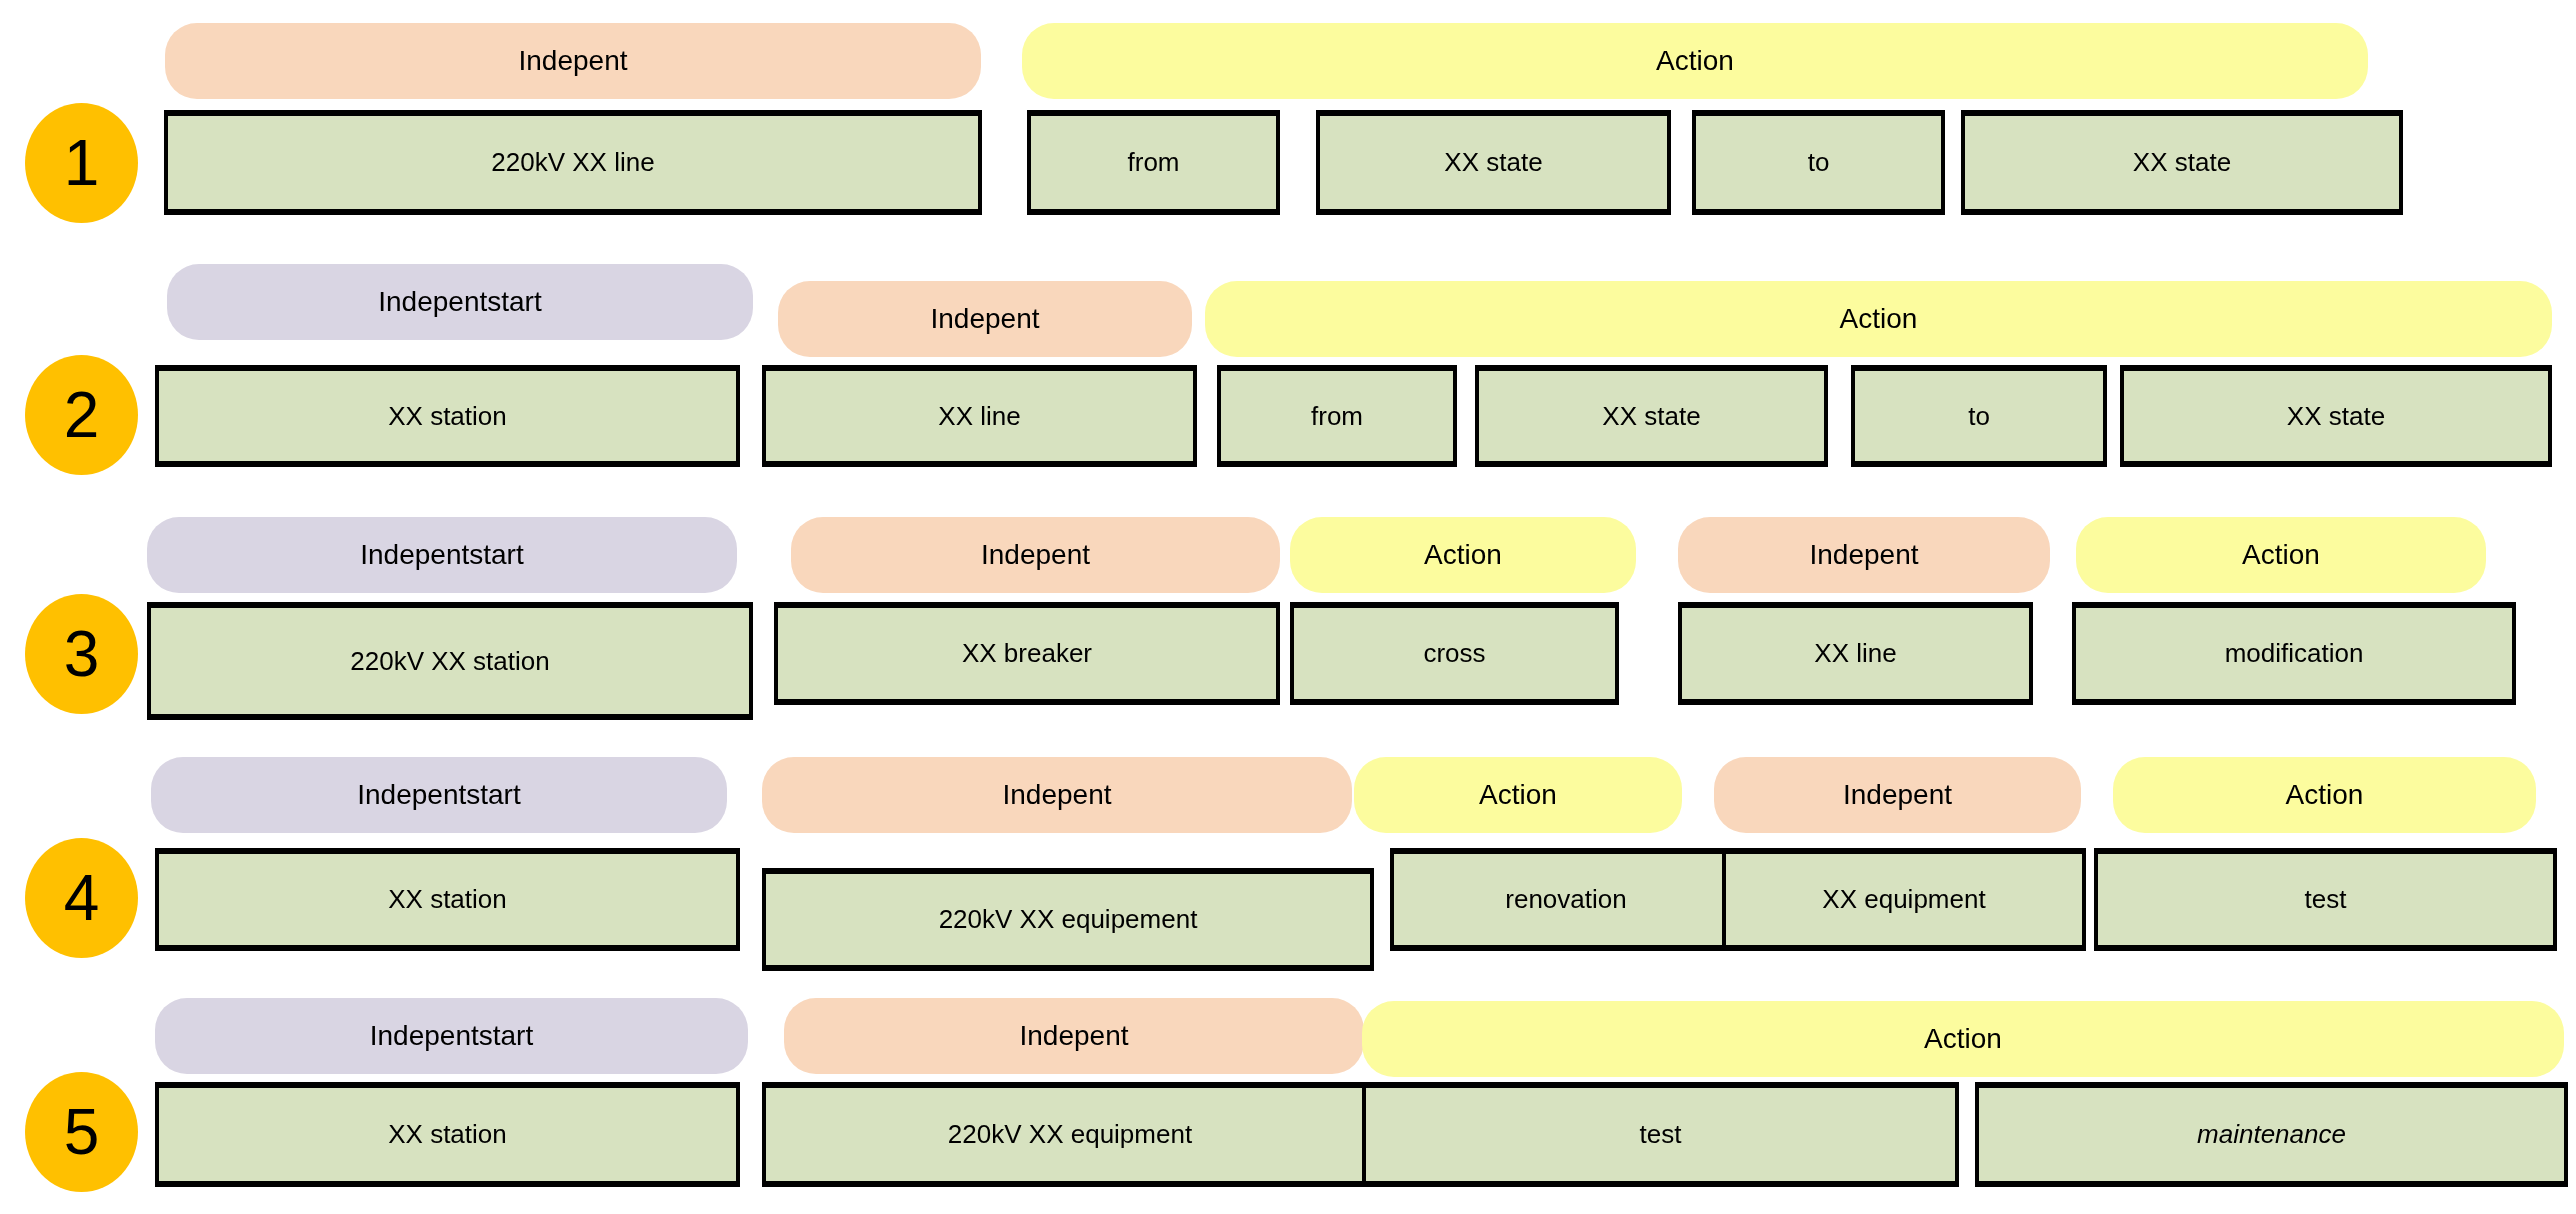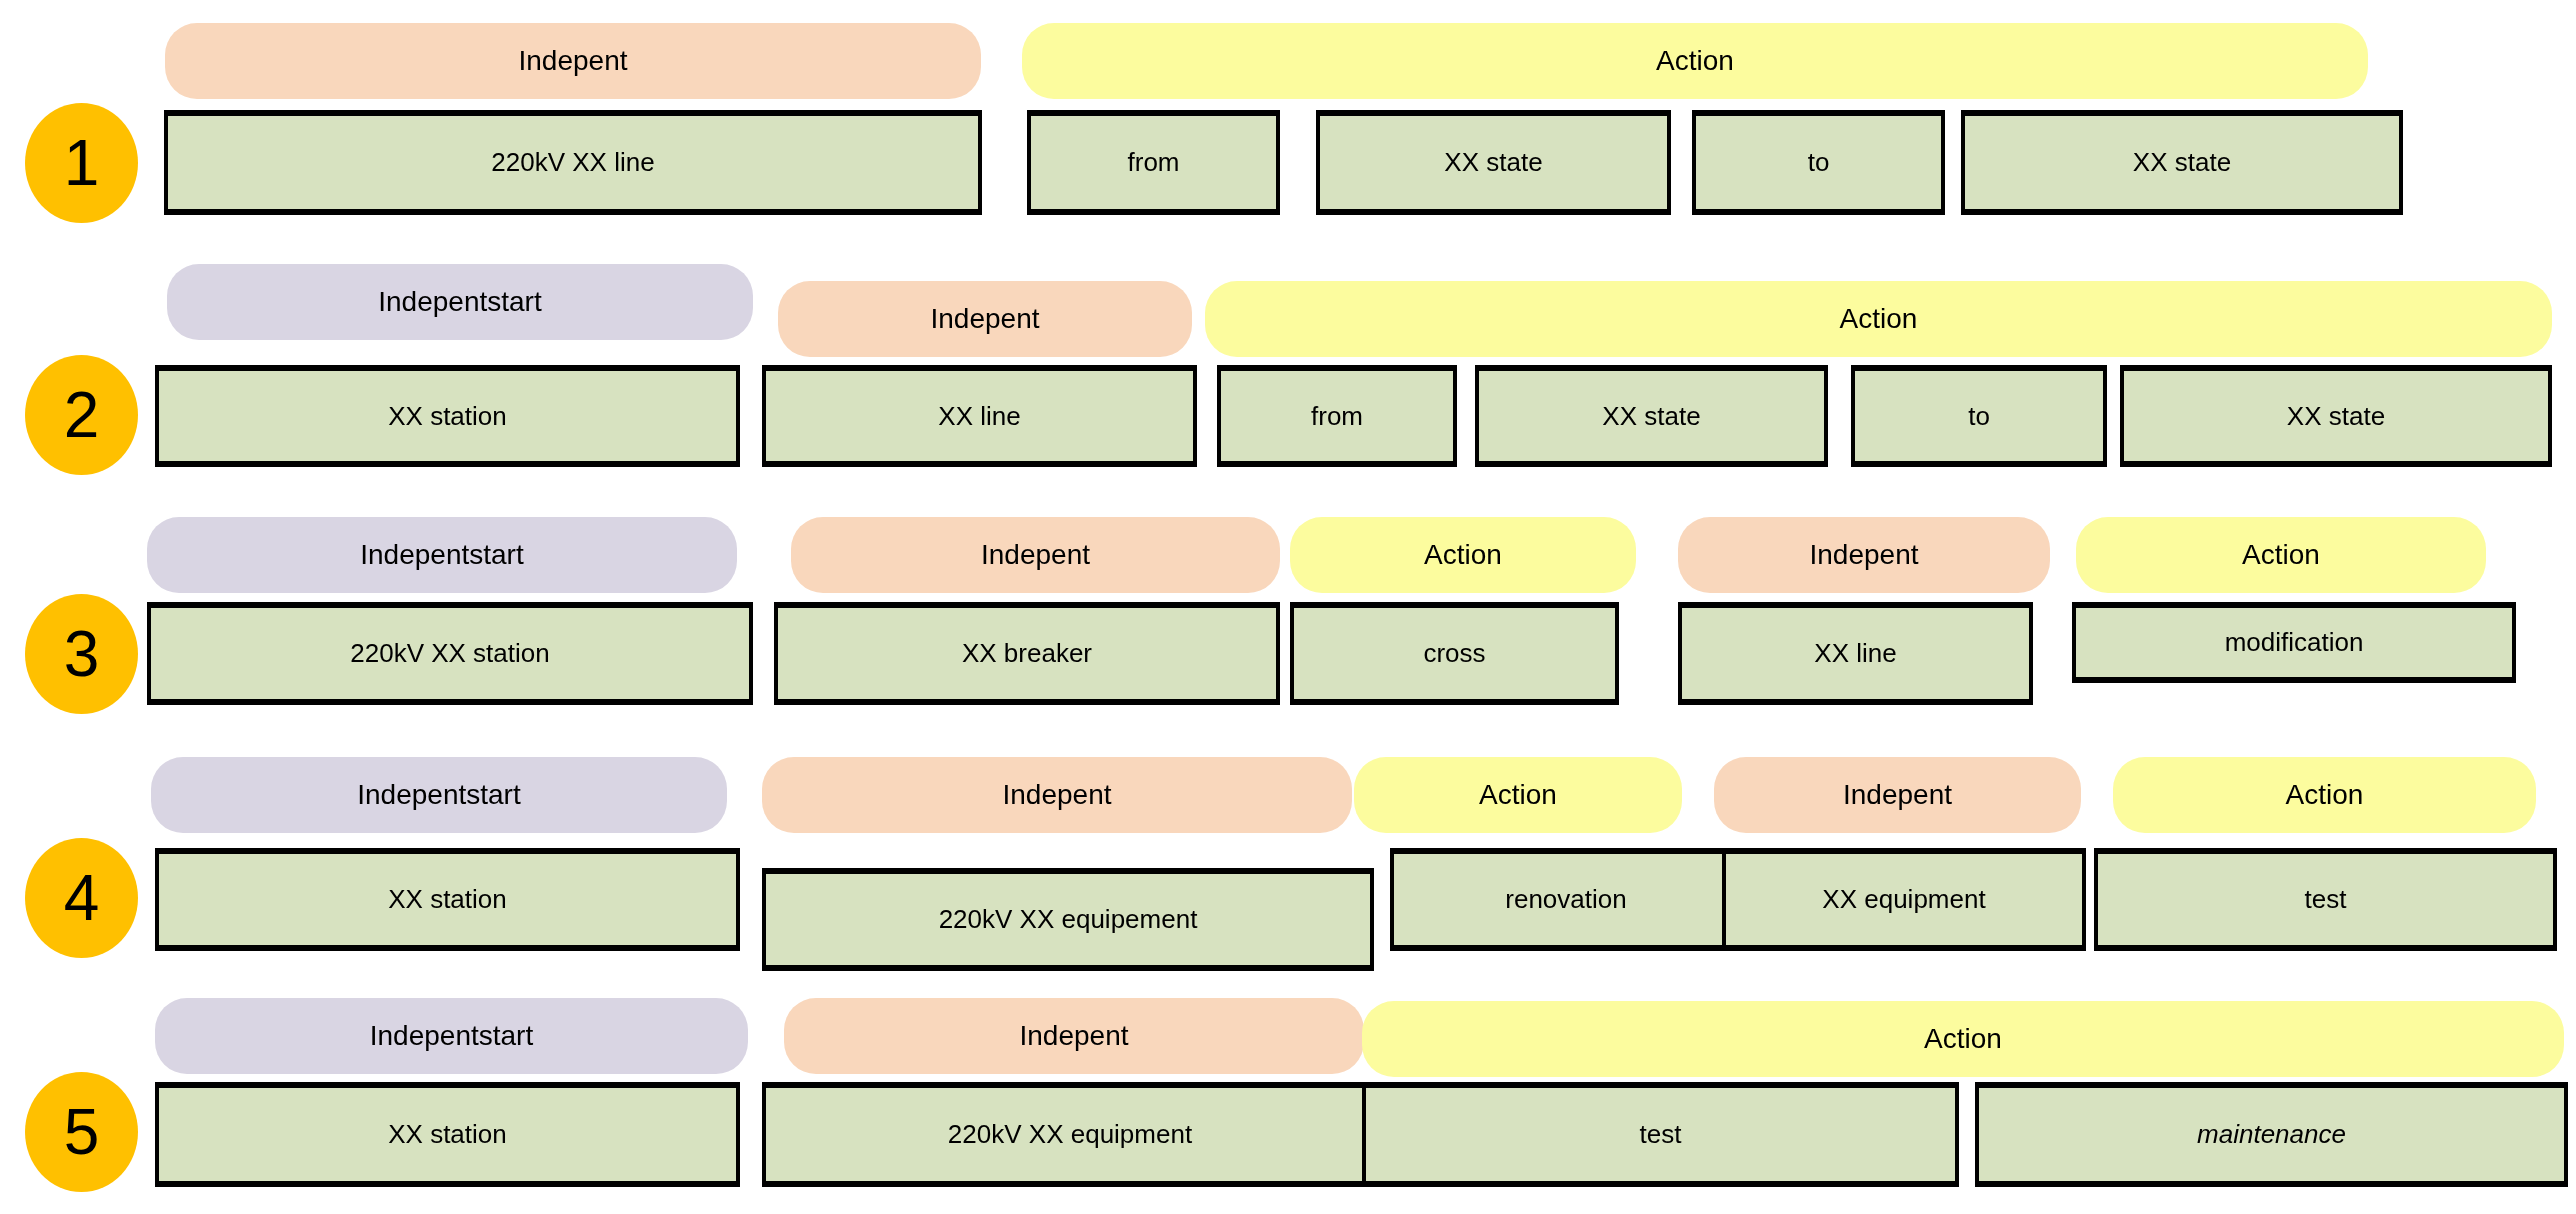"220kV XX station" div.gbox { height: 103px -> 118px }
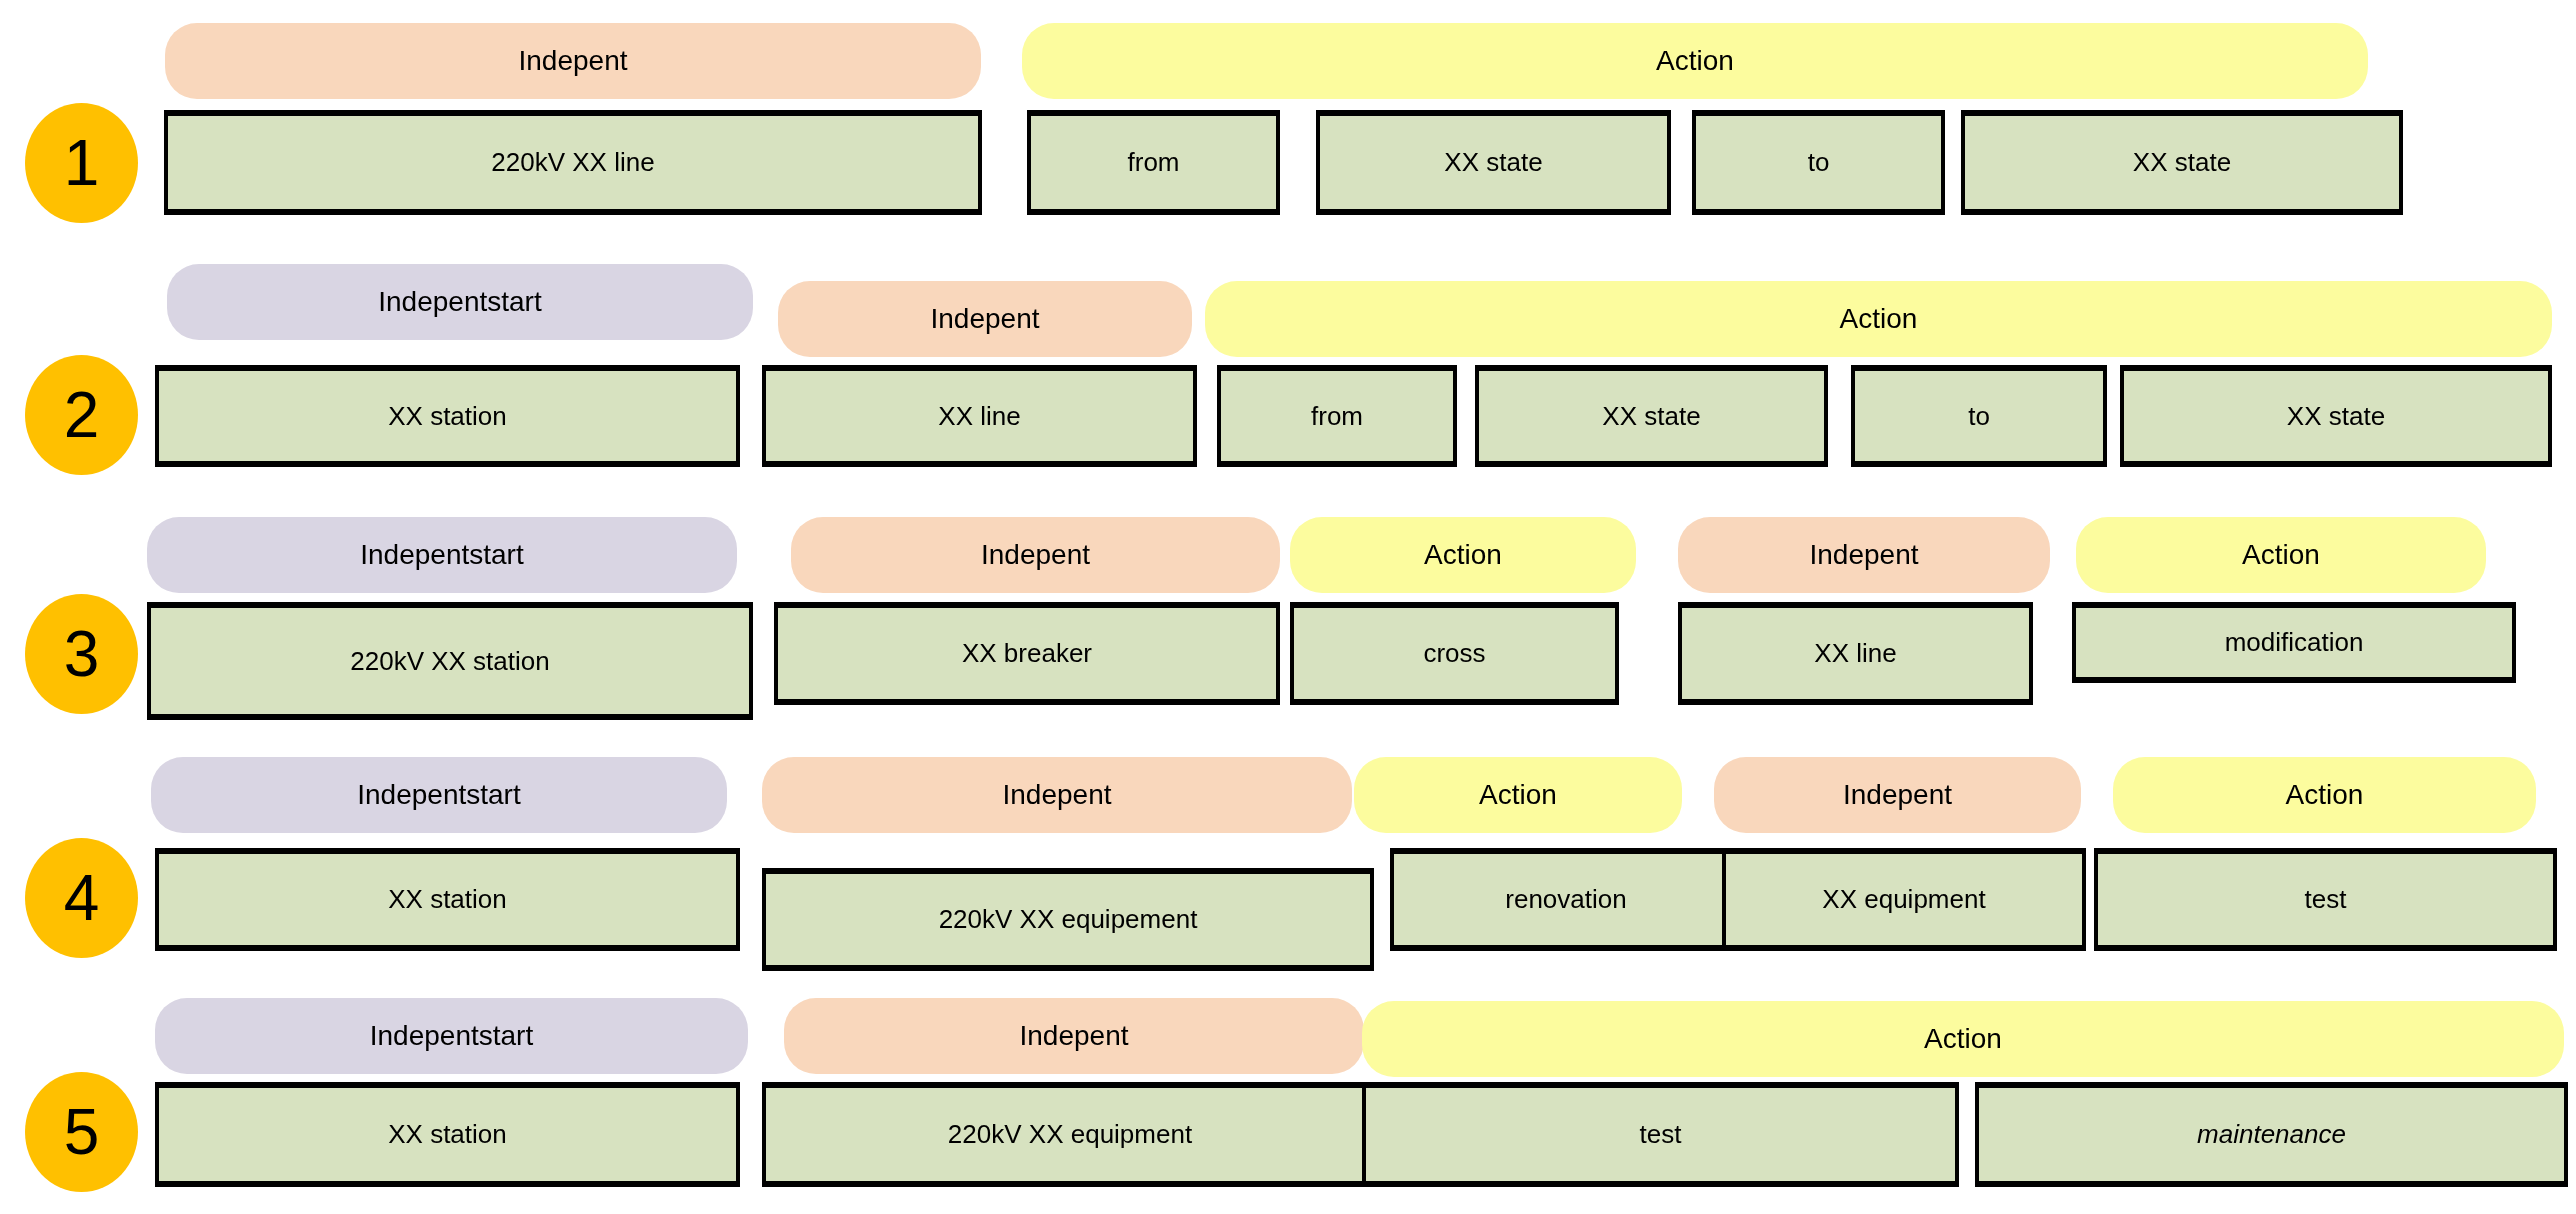"modification" div.gbox { height: 81px -> 103px }
